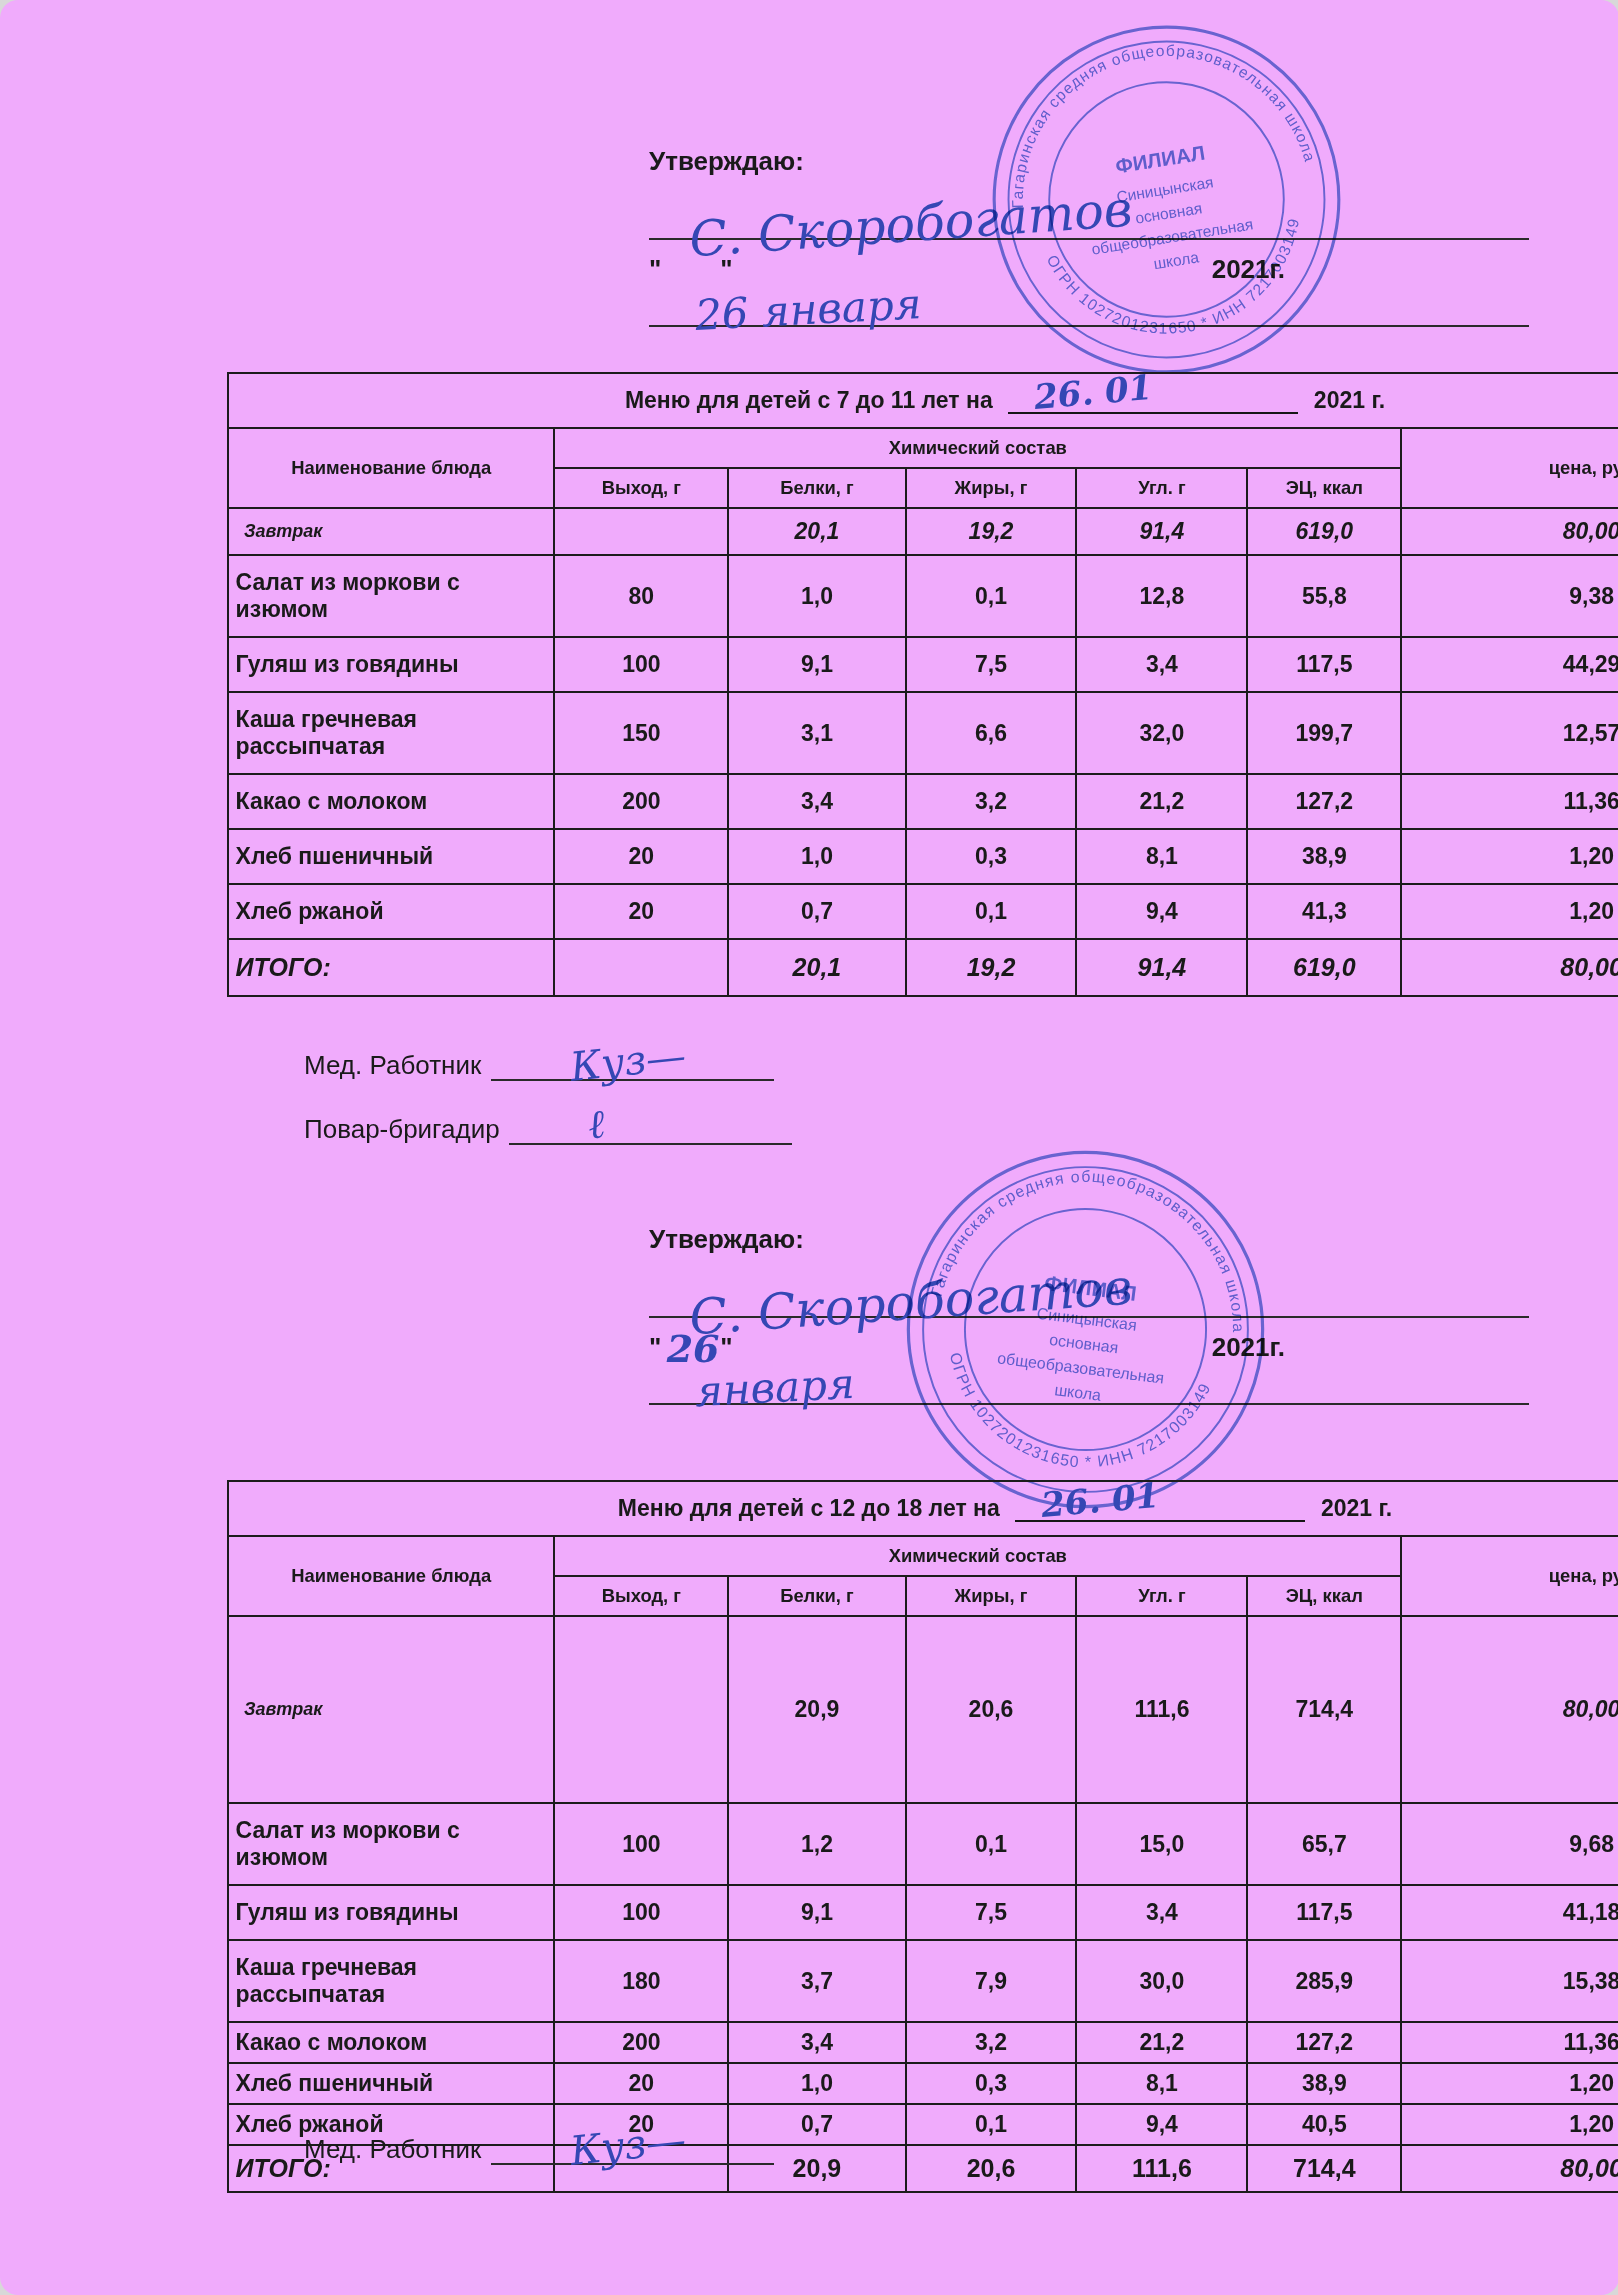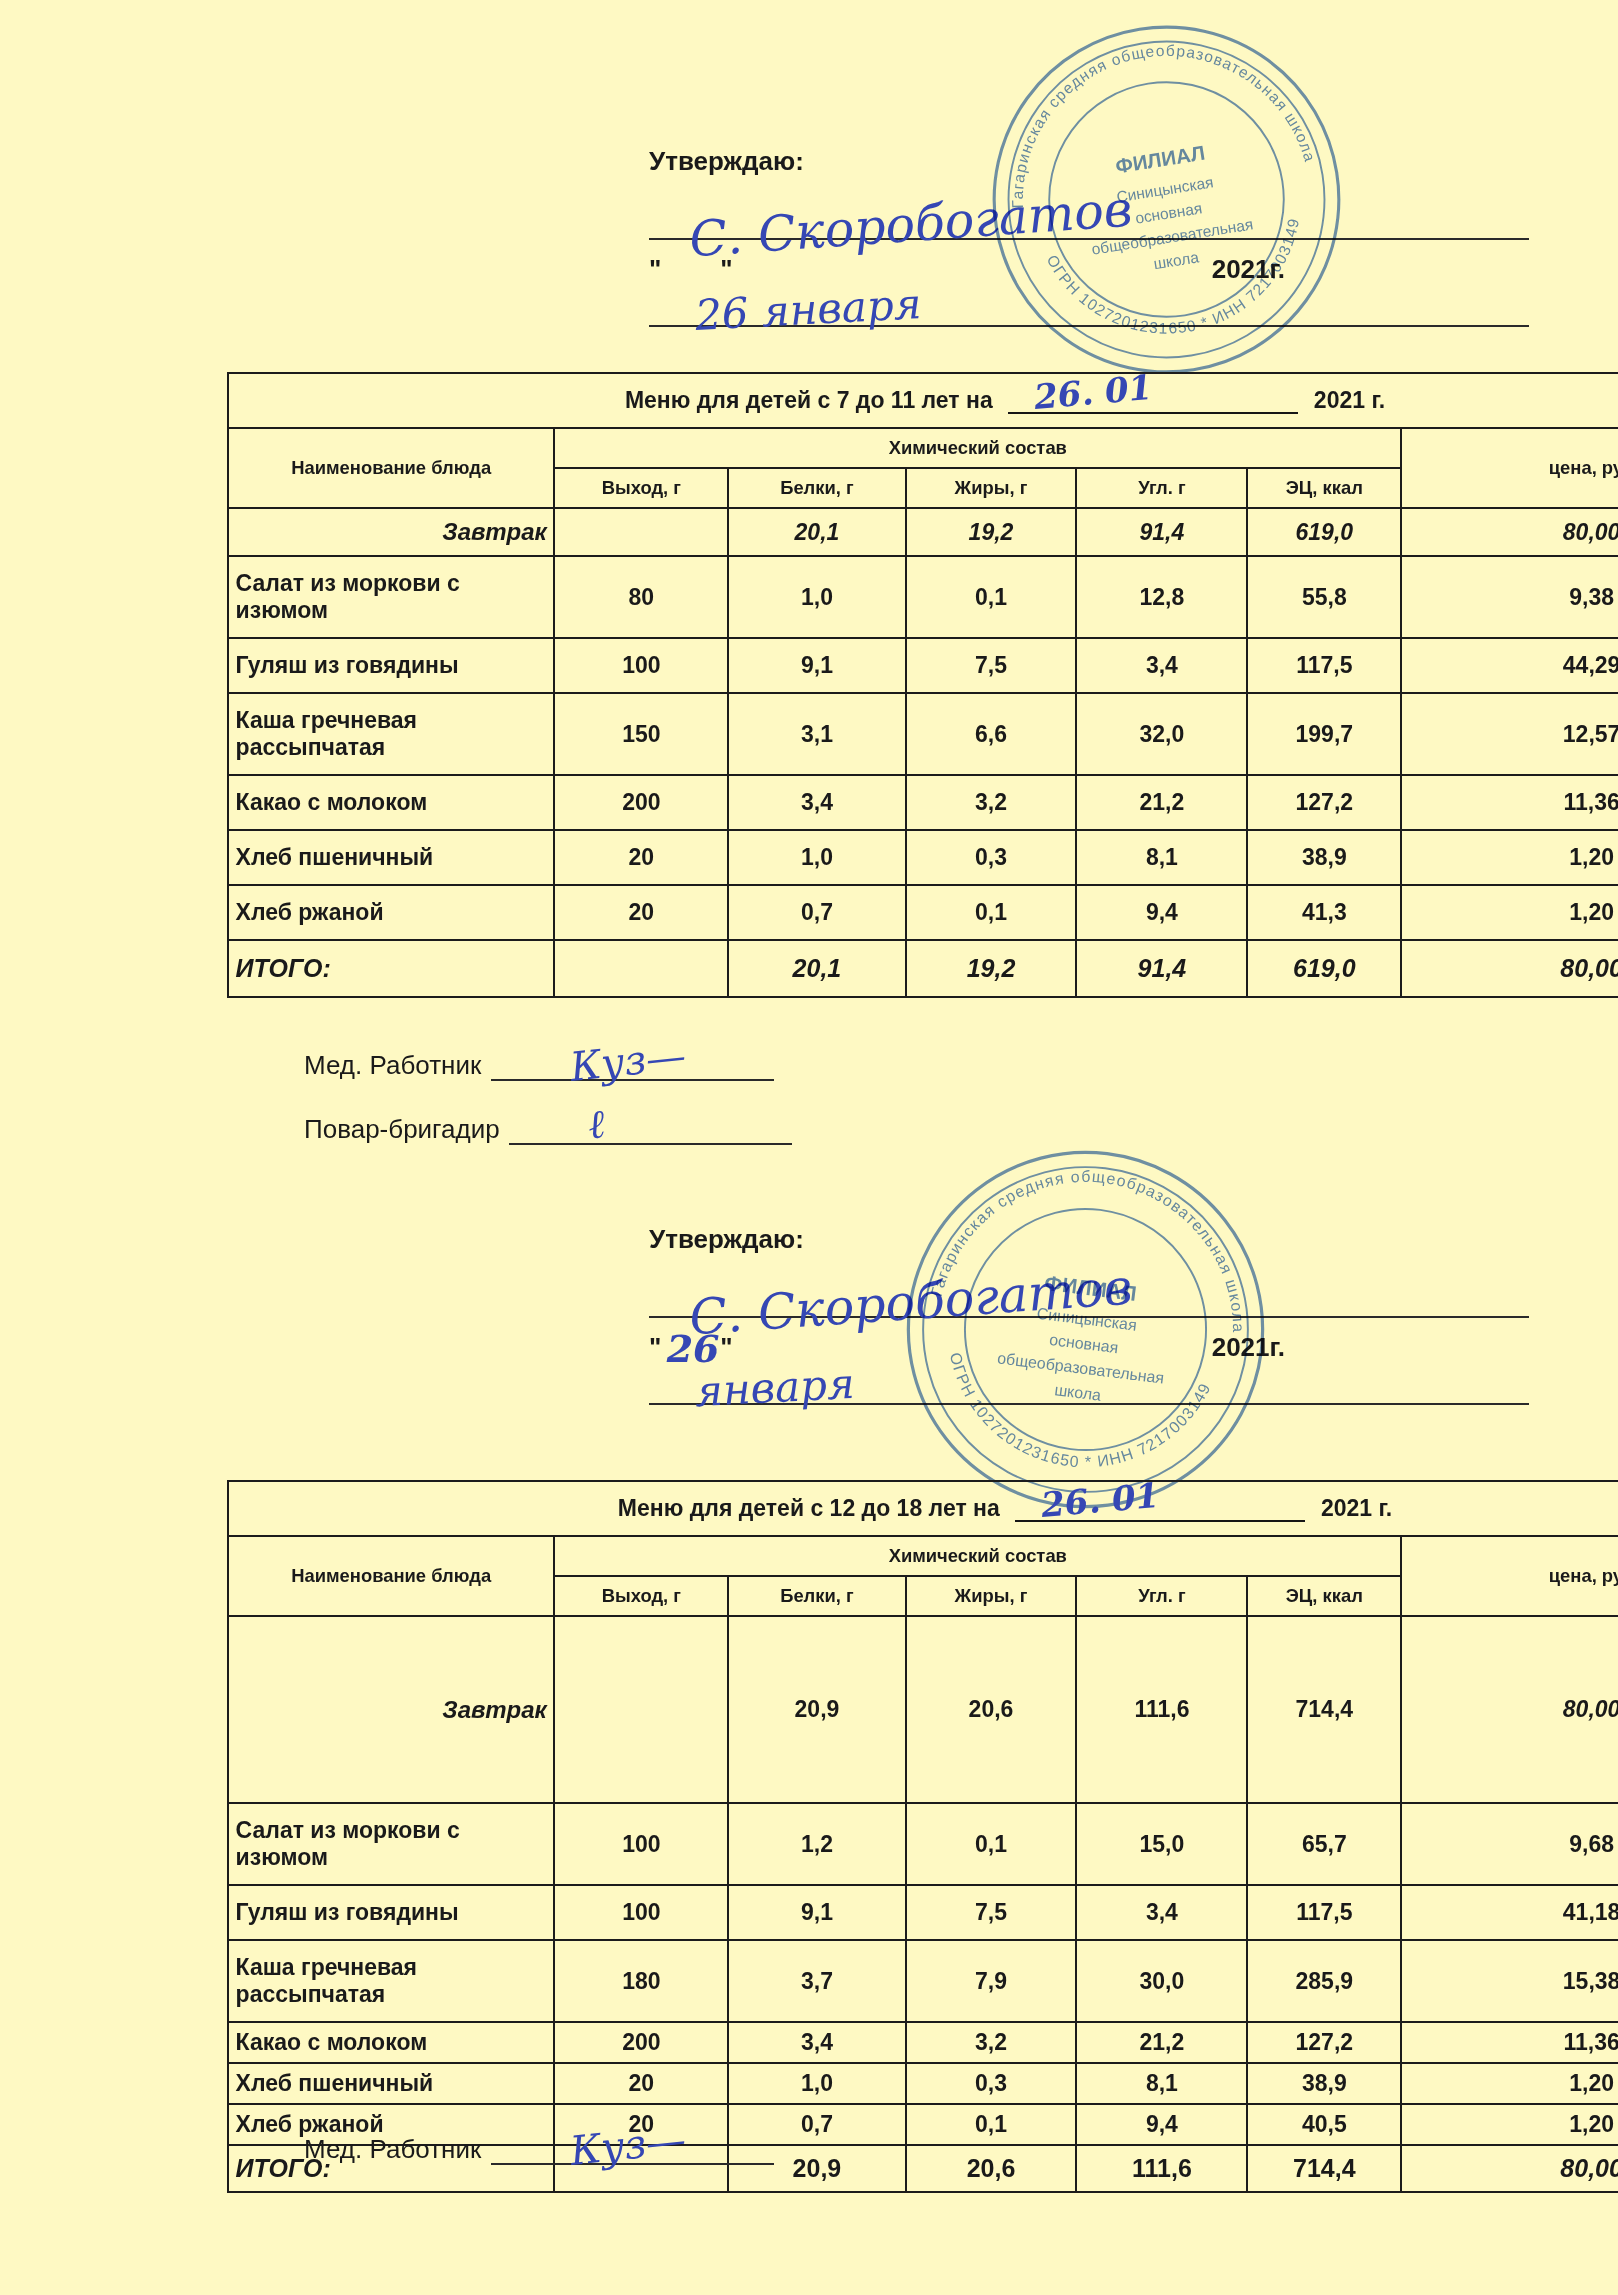"Утверждаю:" .page { background: #fef9c3 -> #f0abfc; border-radius: none -> 18px }
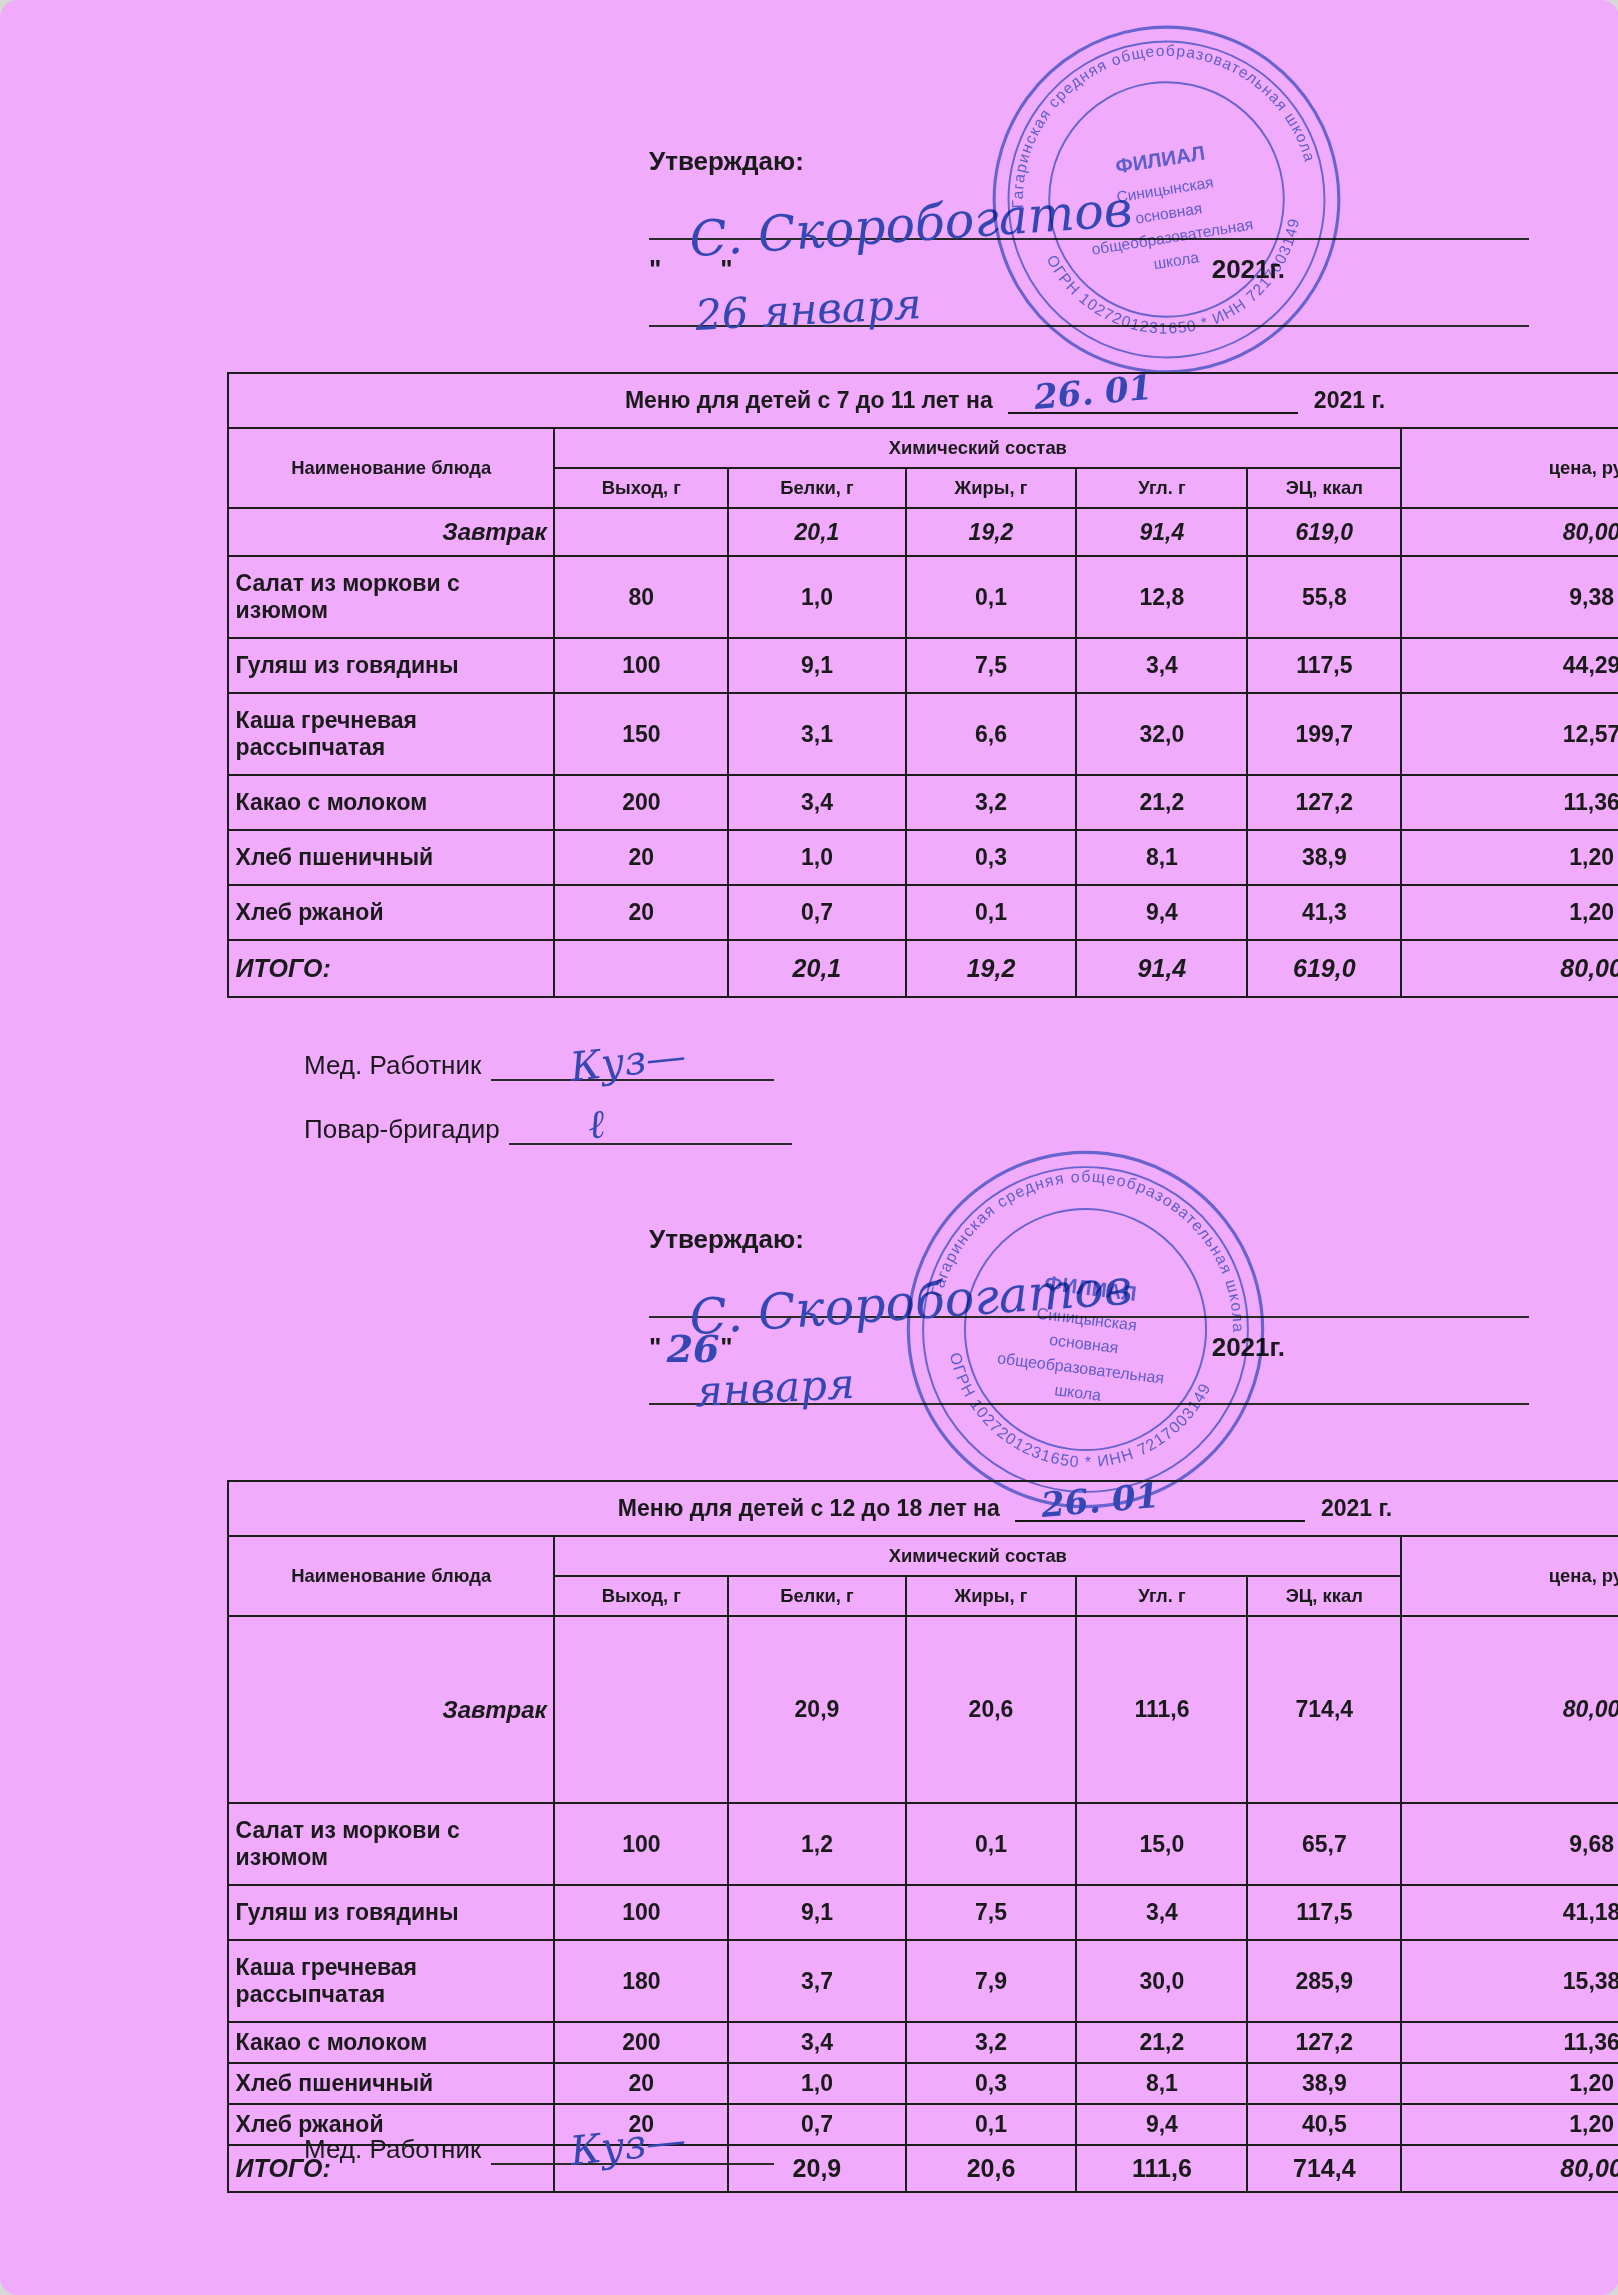"Завтрак" tr.breakfast-row td.c-name { font-size: 24px -> 18px; text-align: right -> left }
